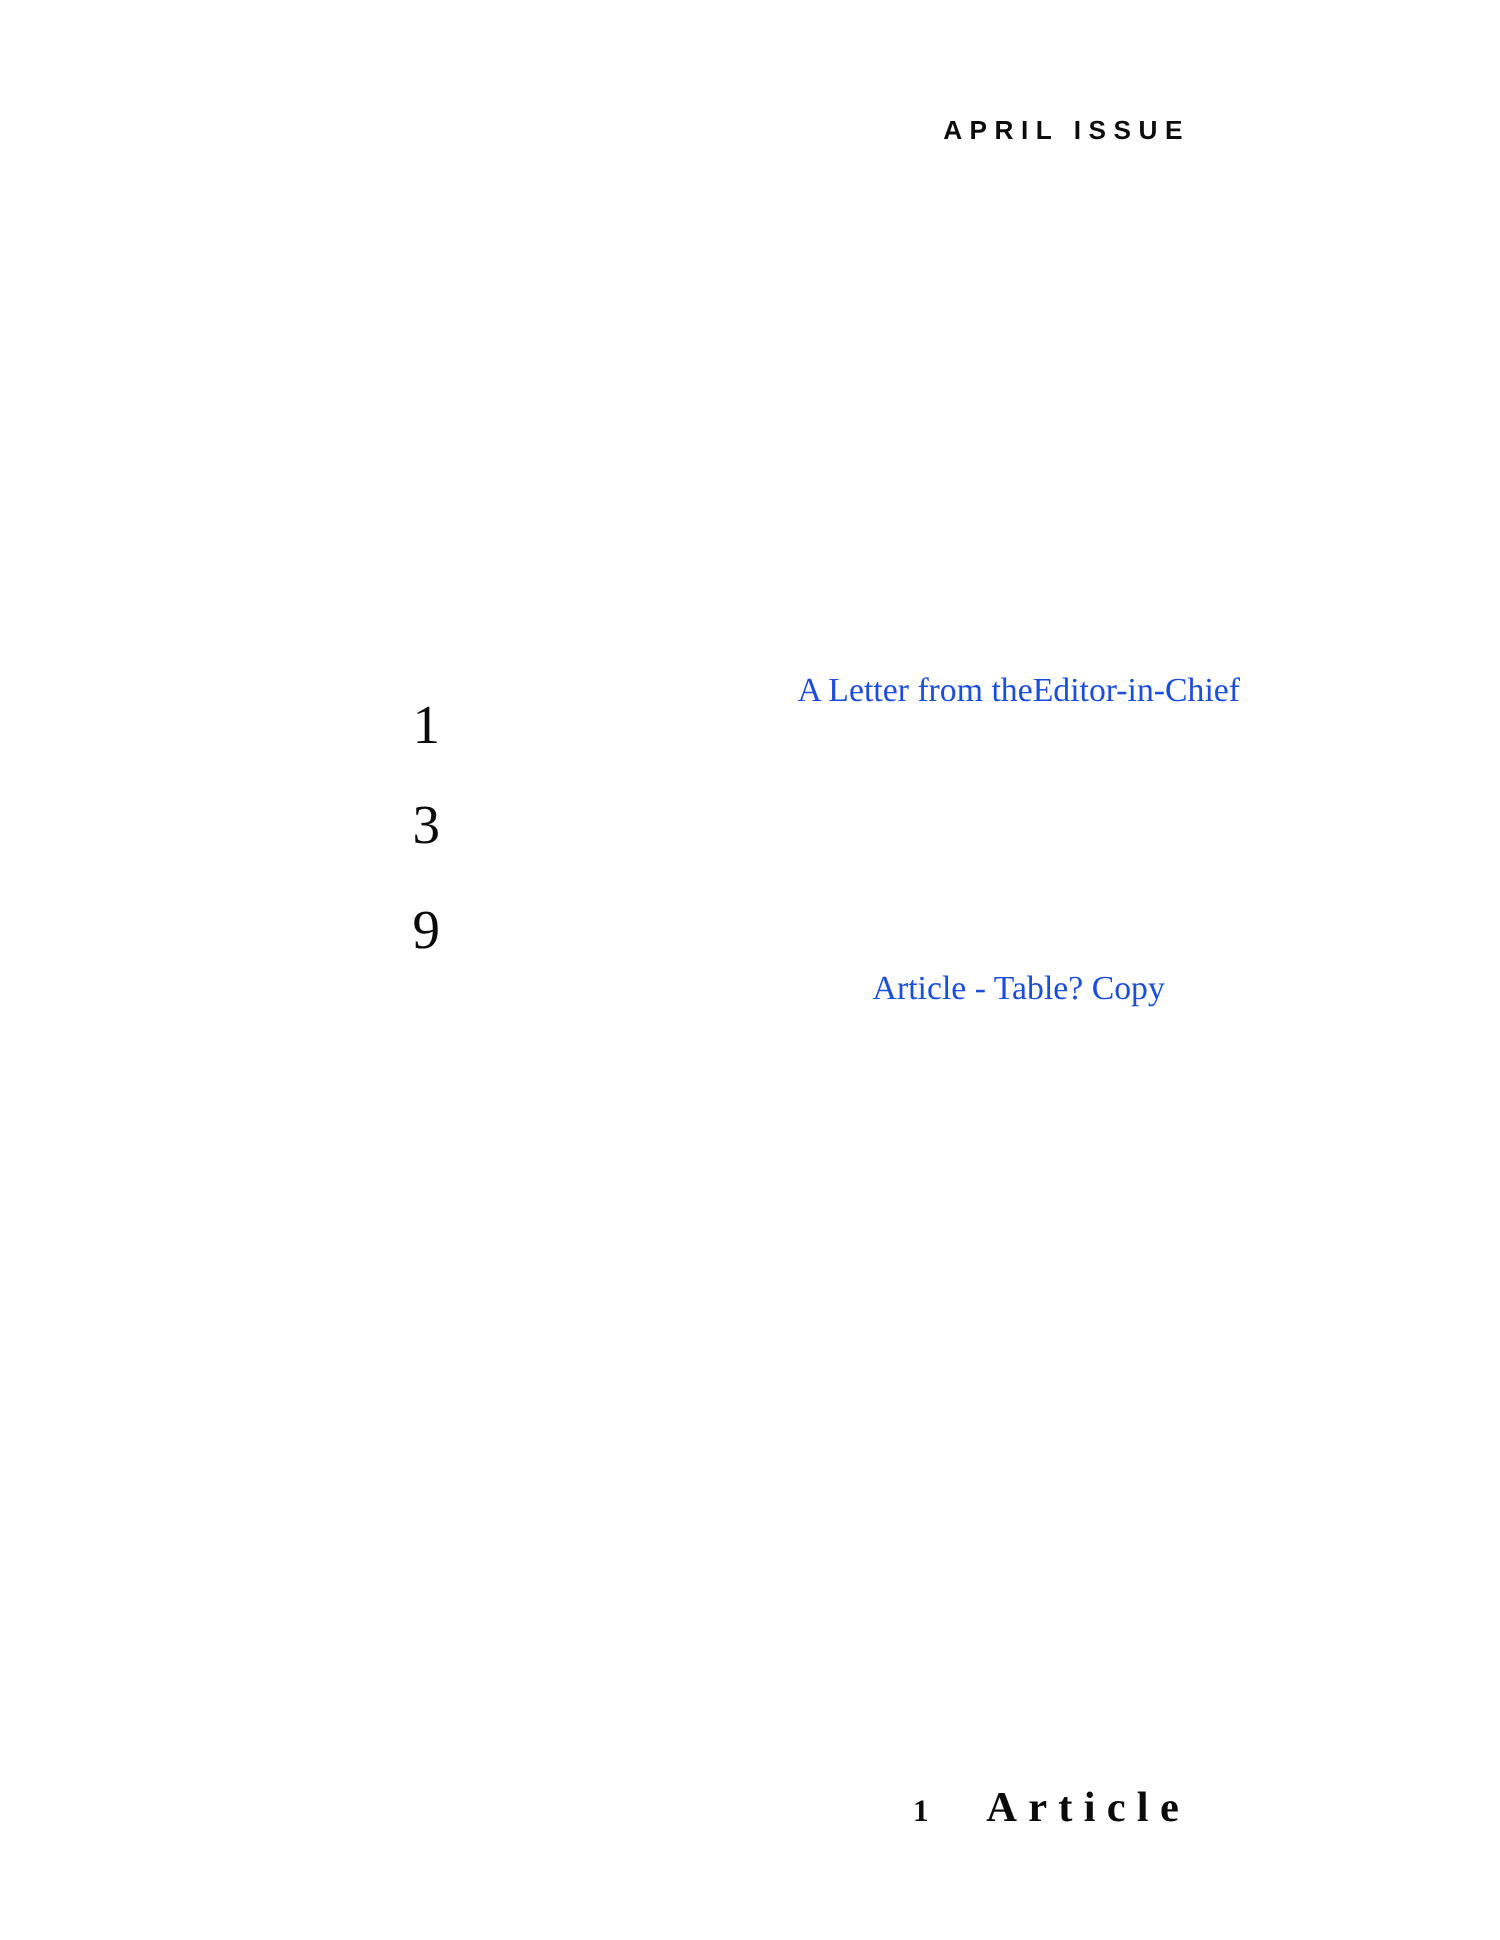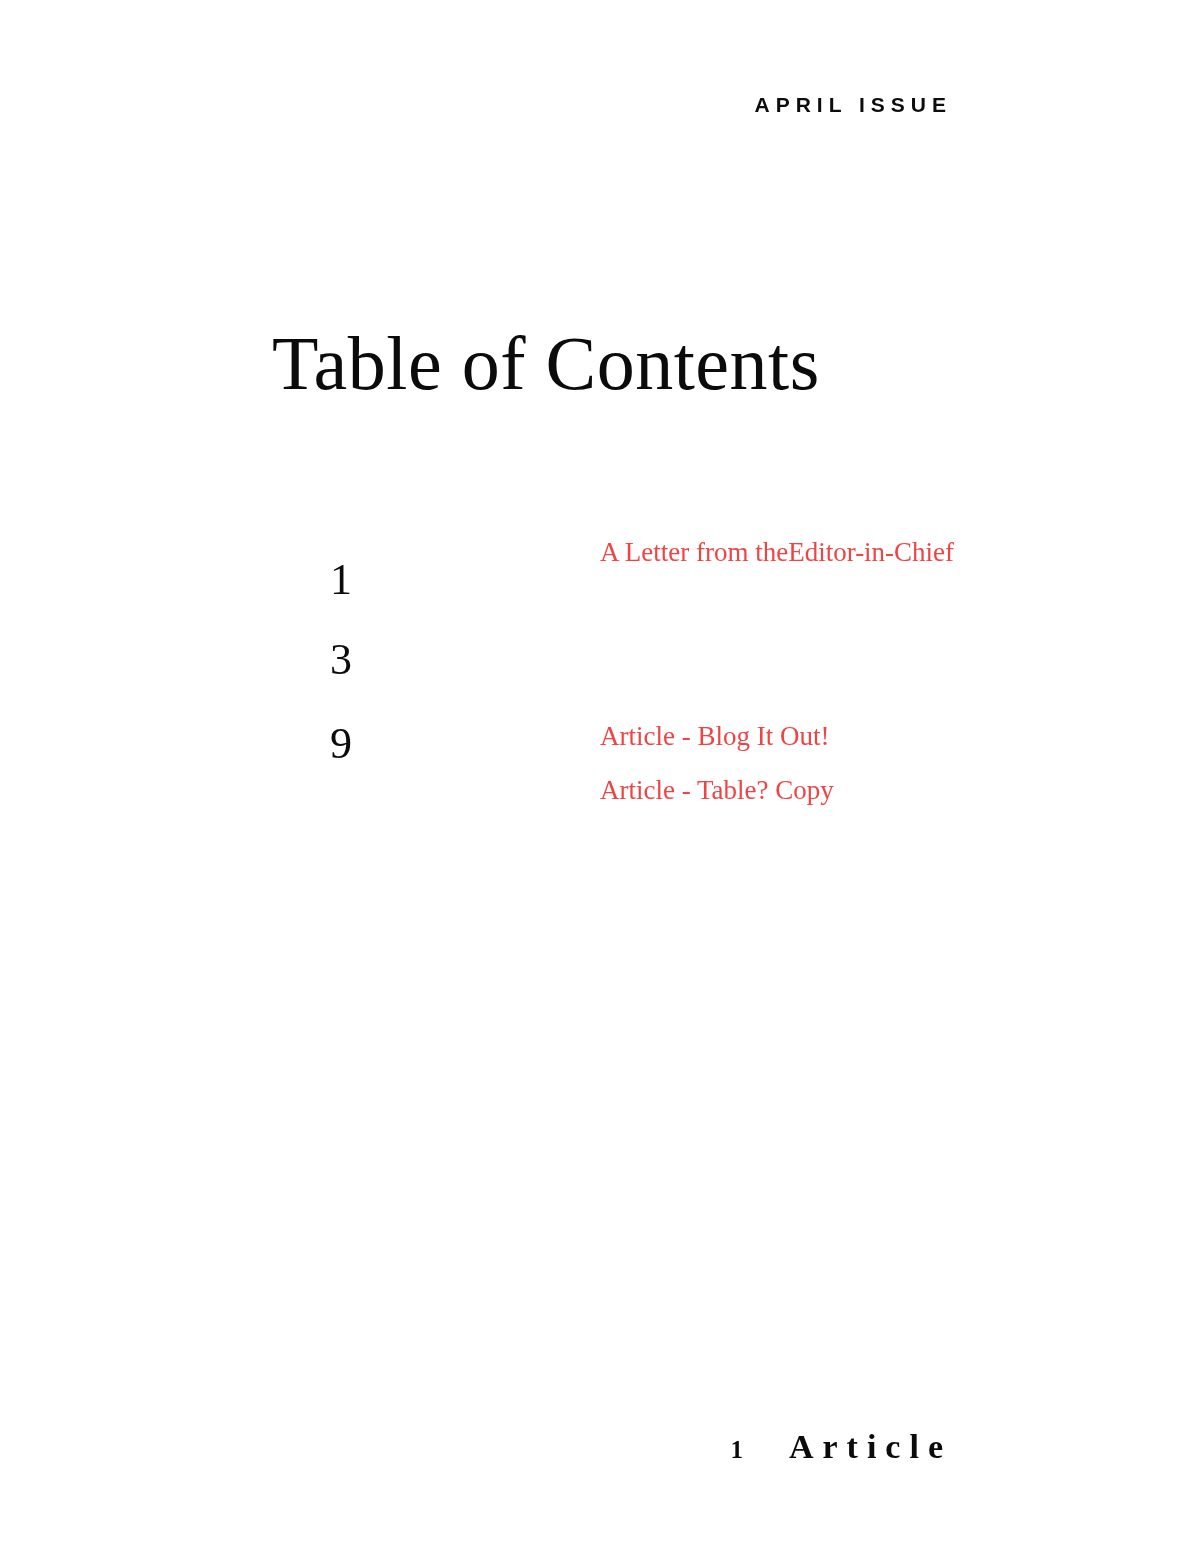"Table of Contents" div.toc-title { html: <div>Table of Contents</div> -> none }
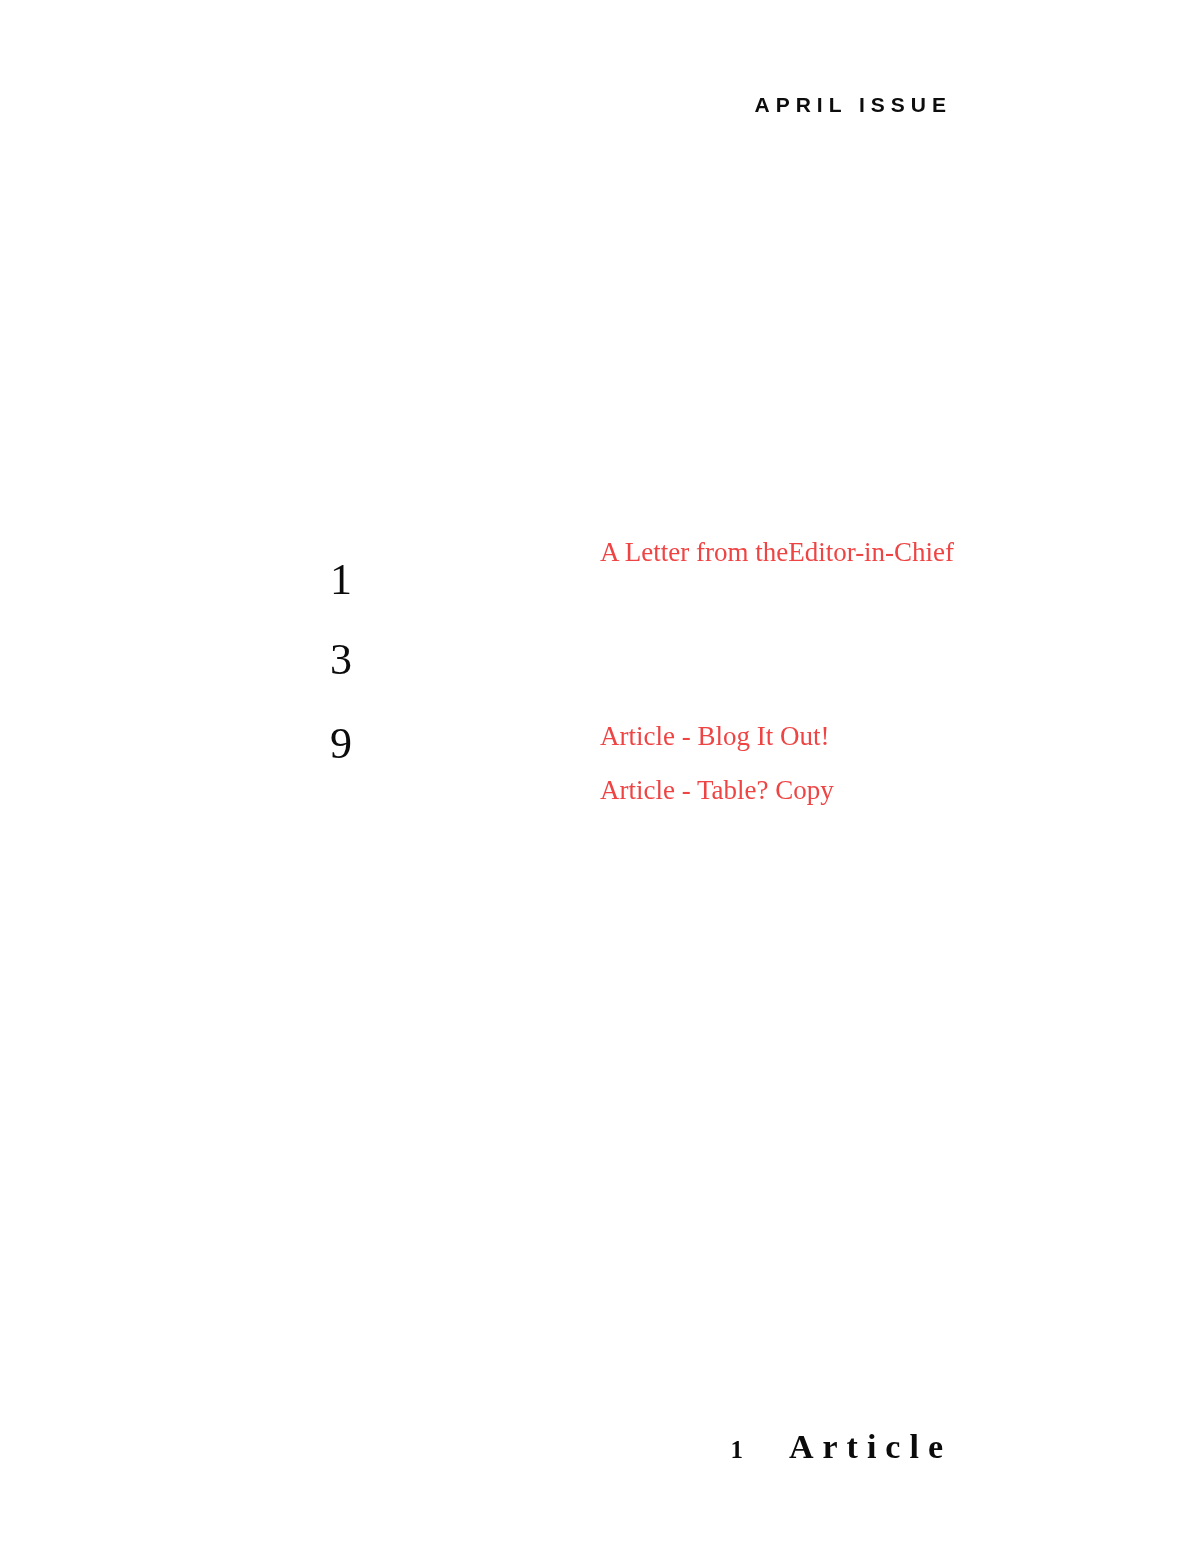"A Letter from theEditor-in-Chief" .toc-label { color: #ef4444 -> #1d4ed8; text-align: none -> center }
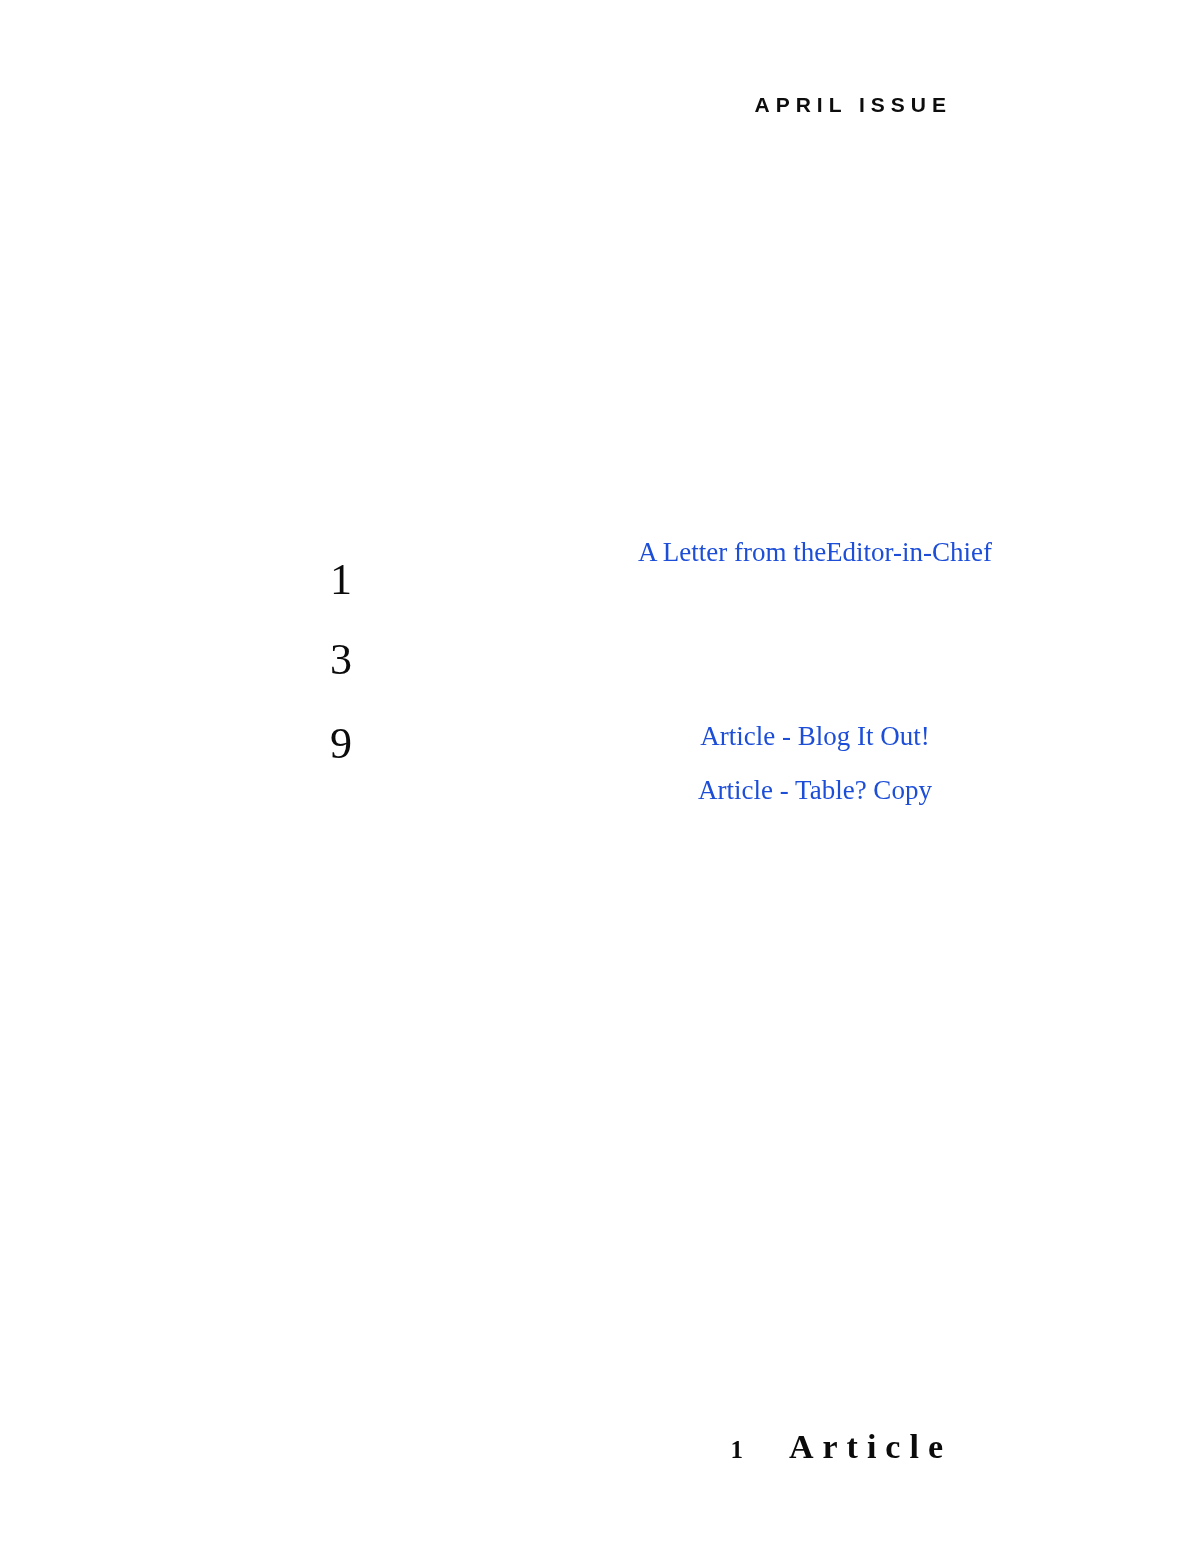"Article - Blog It Out!" div.toc-label { html: <div>Article - Blog It Out!</div> -> none }
